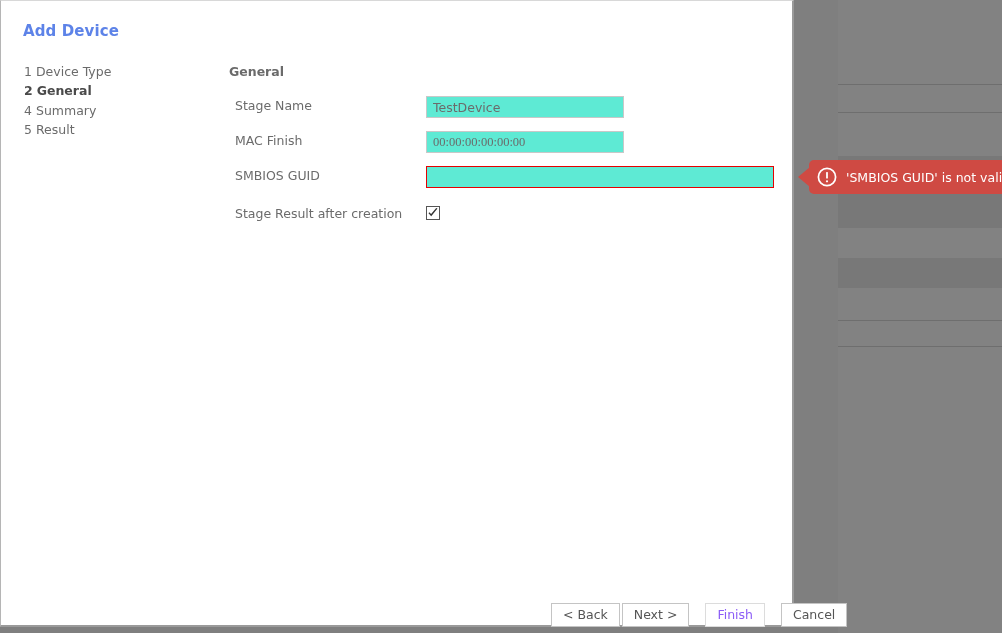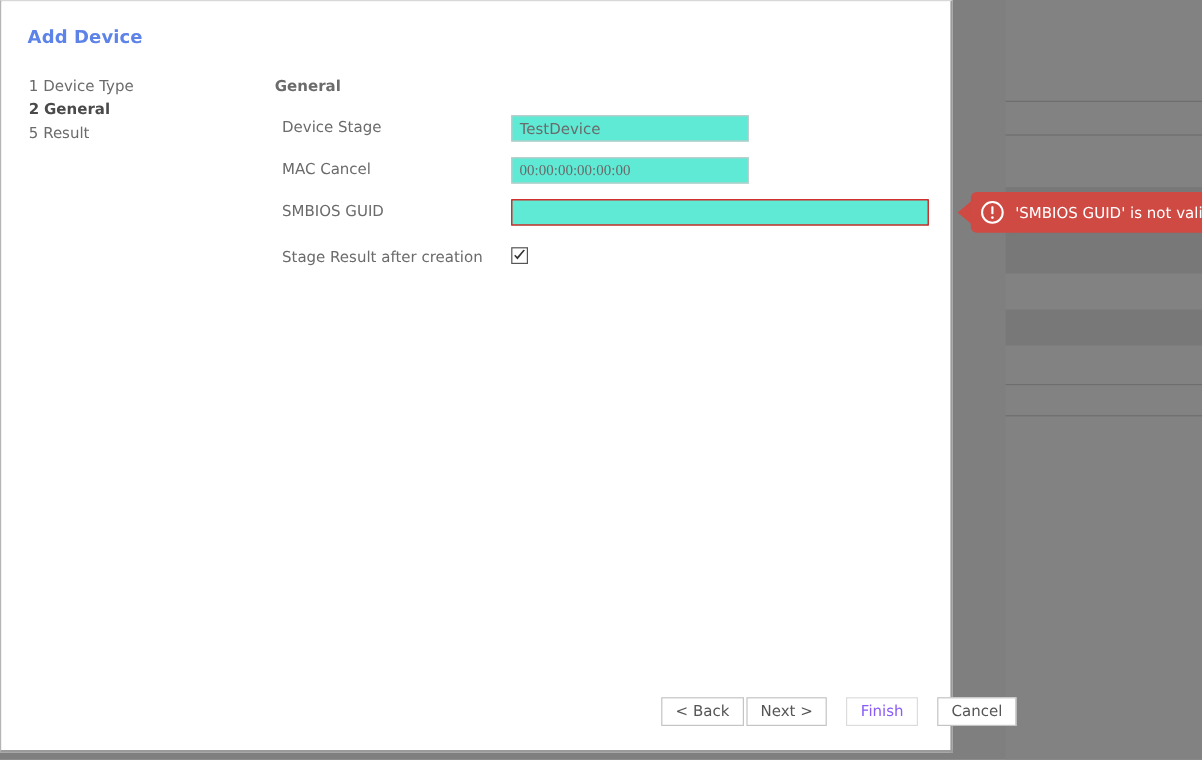"4 Summary" div.step-item { html: none -> <div> <span>4</span><span>Summary</span> </div> }
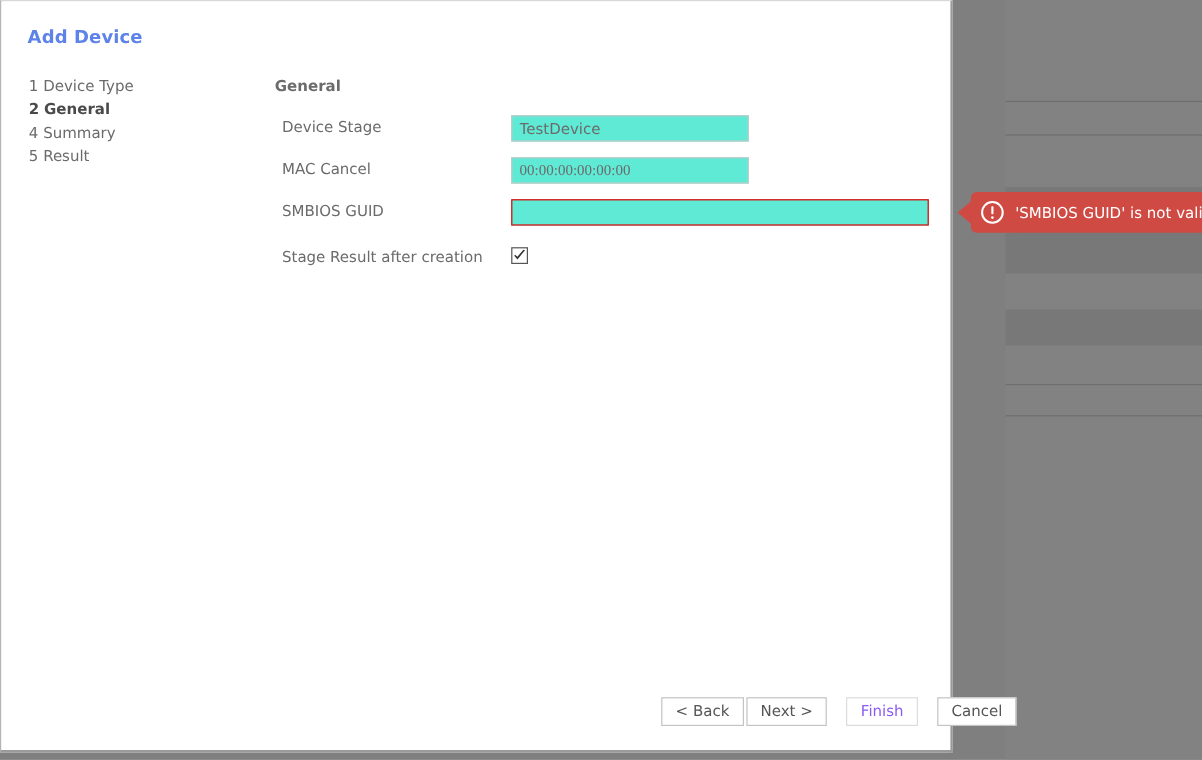"Device Stage" span.field-label { text: Device Stage -> Stage Name }
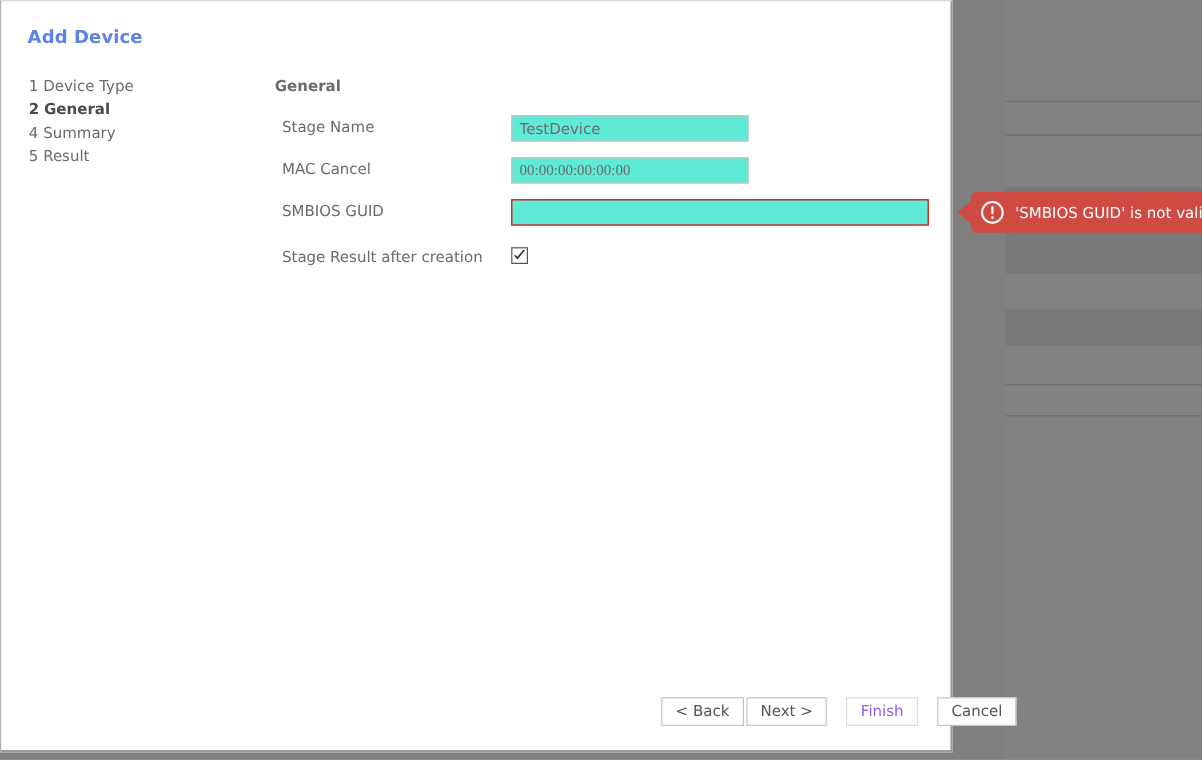"MAC Cancel" span.field-label { text: Cancel -> Finish }
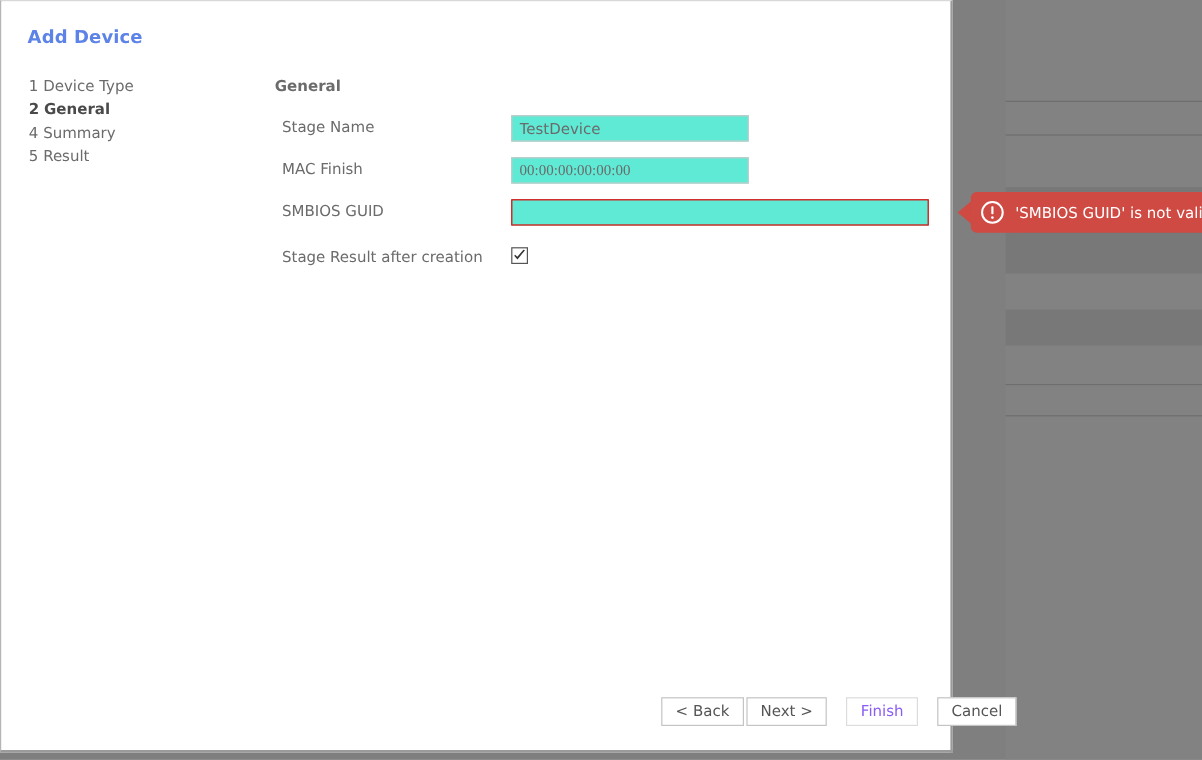"< Back" #button-bar { top: 580px -> 602px }
